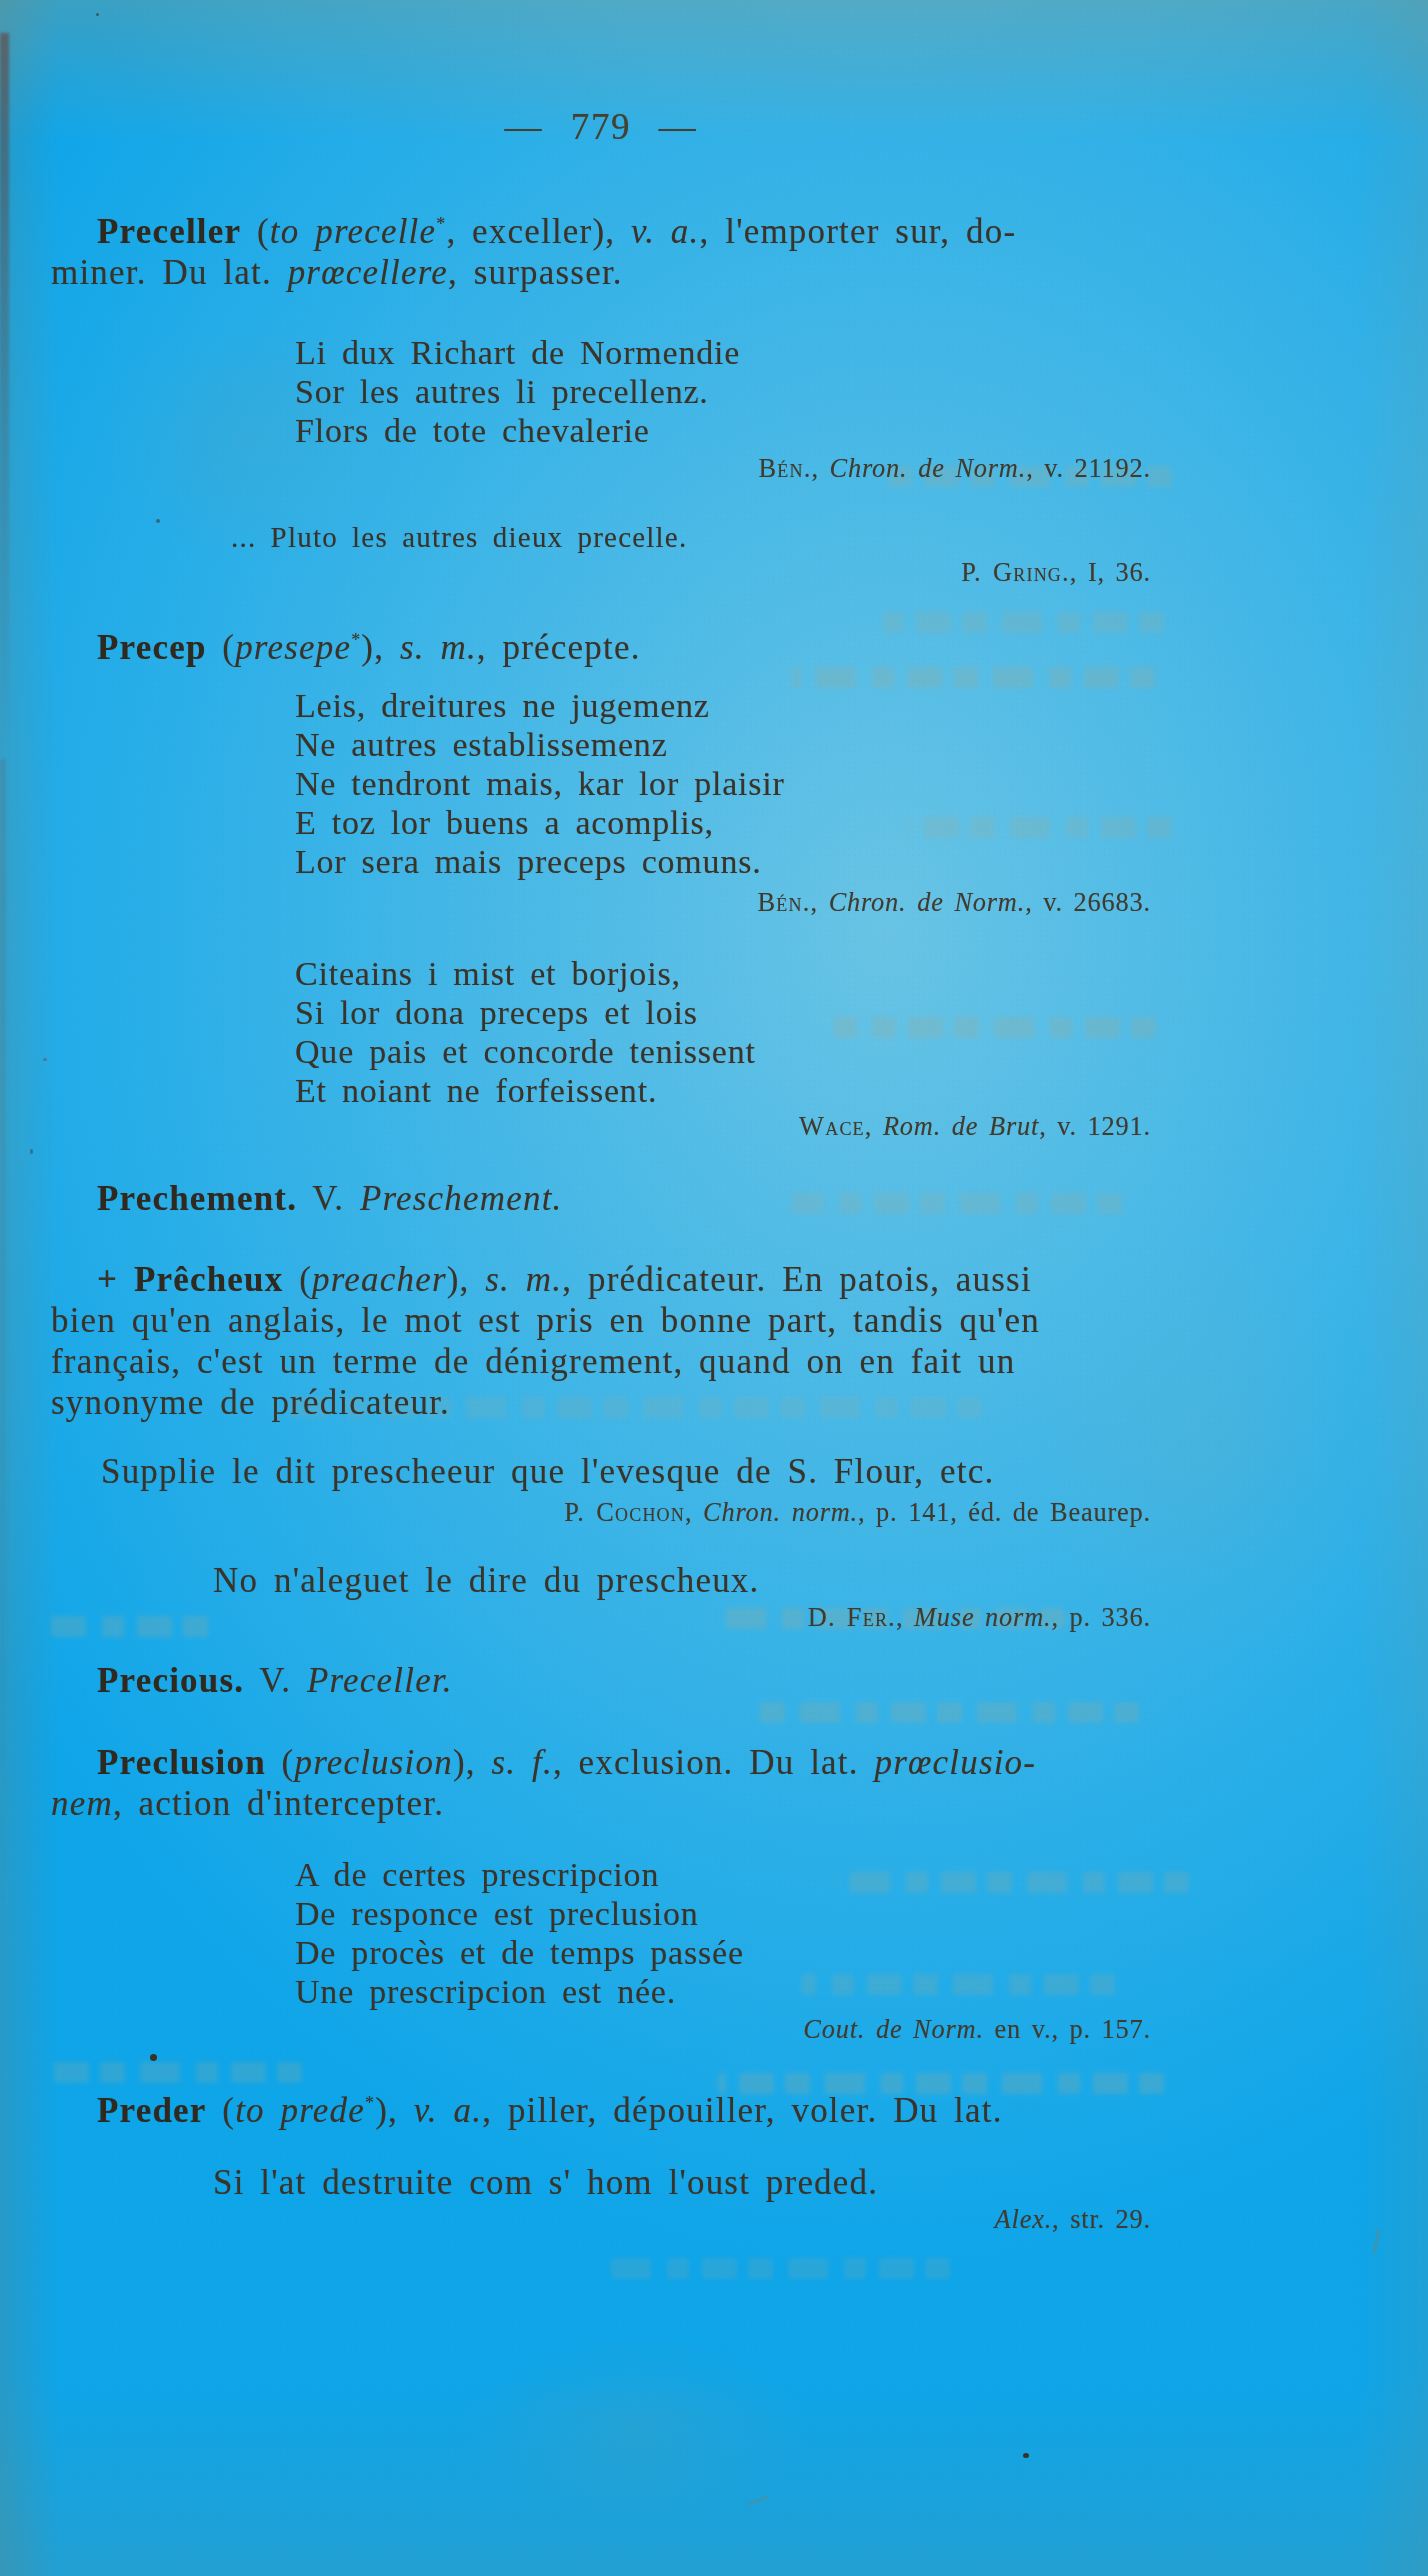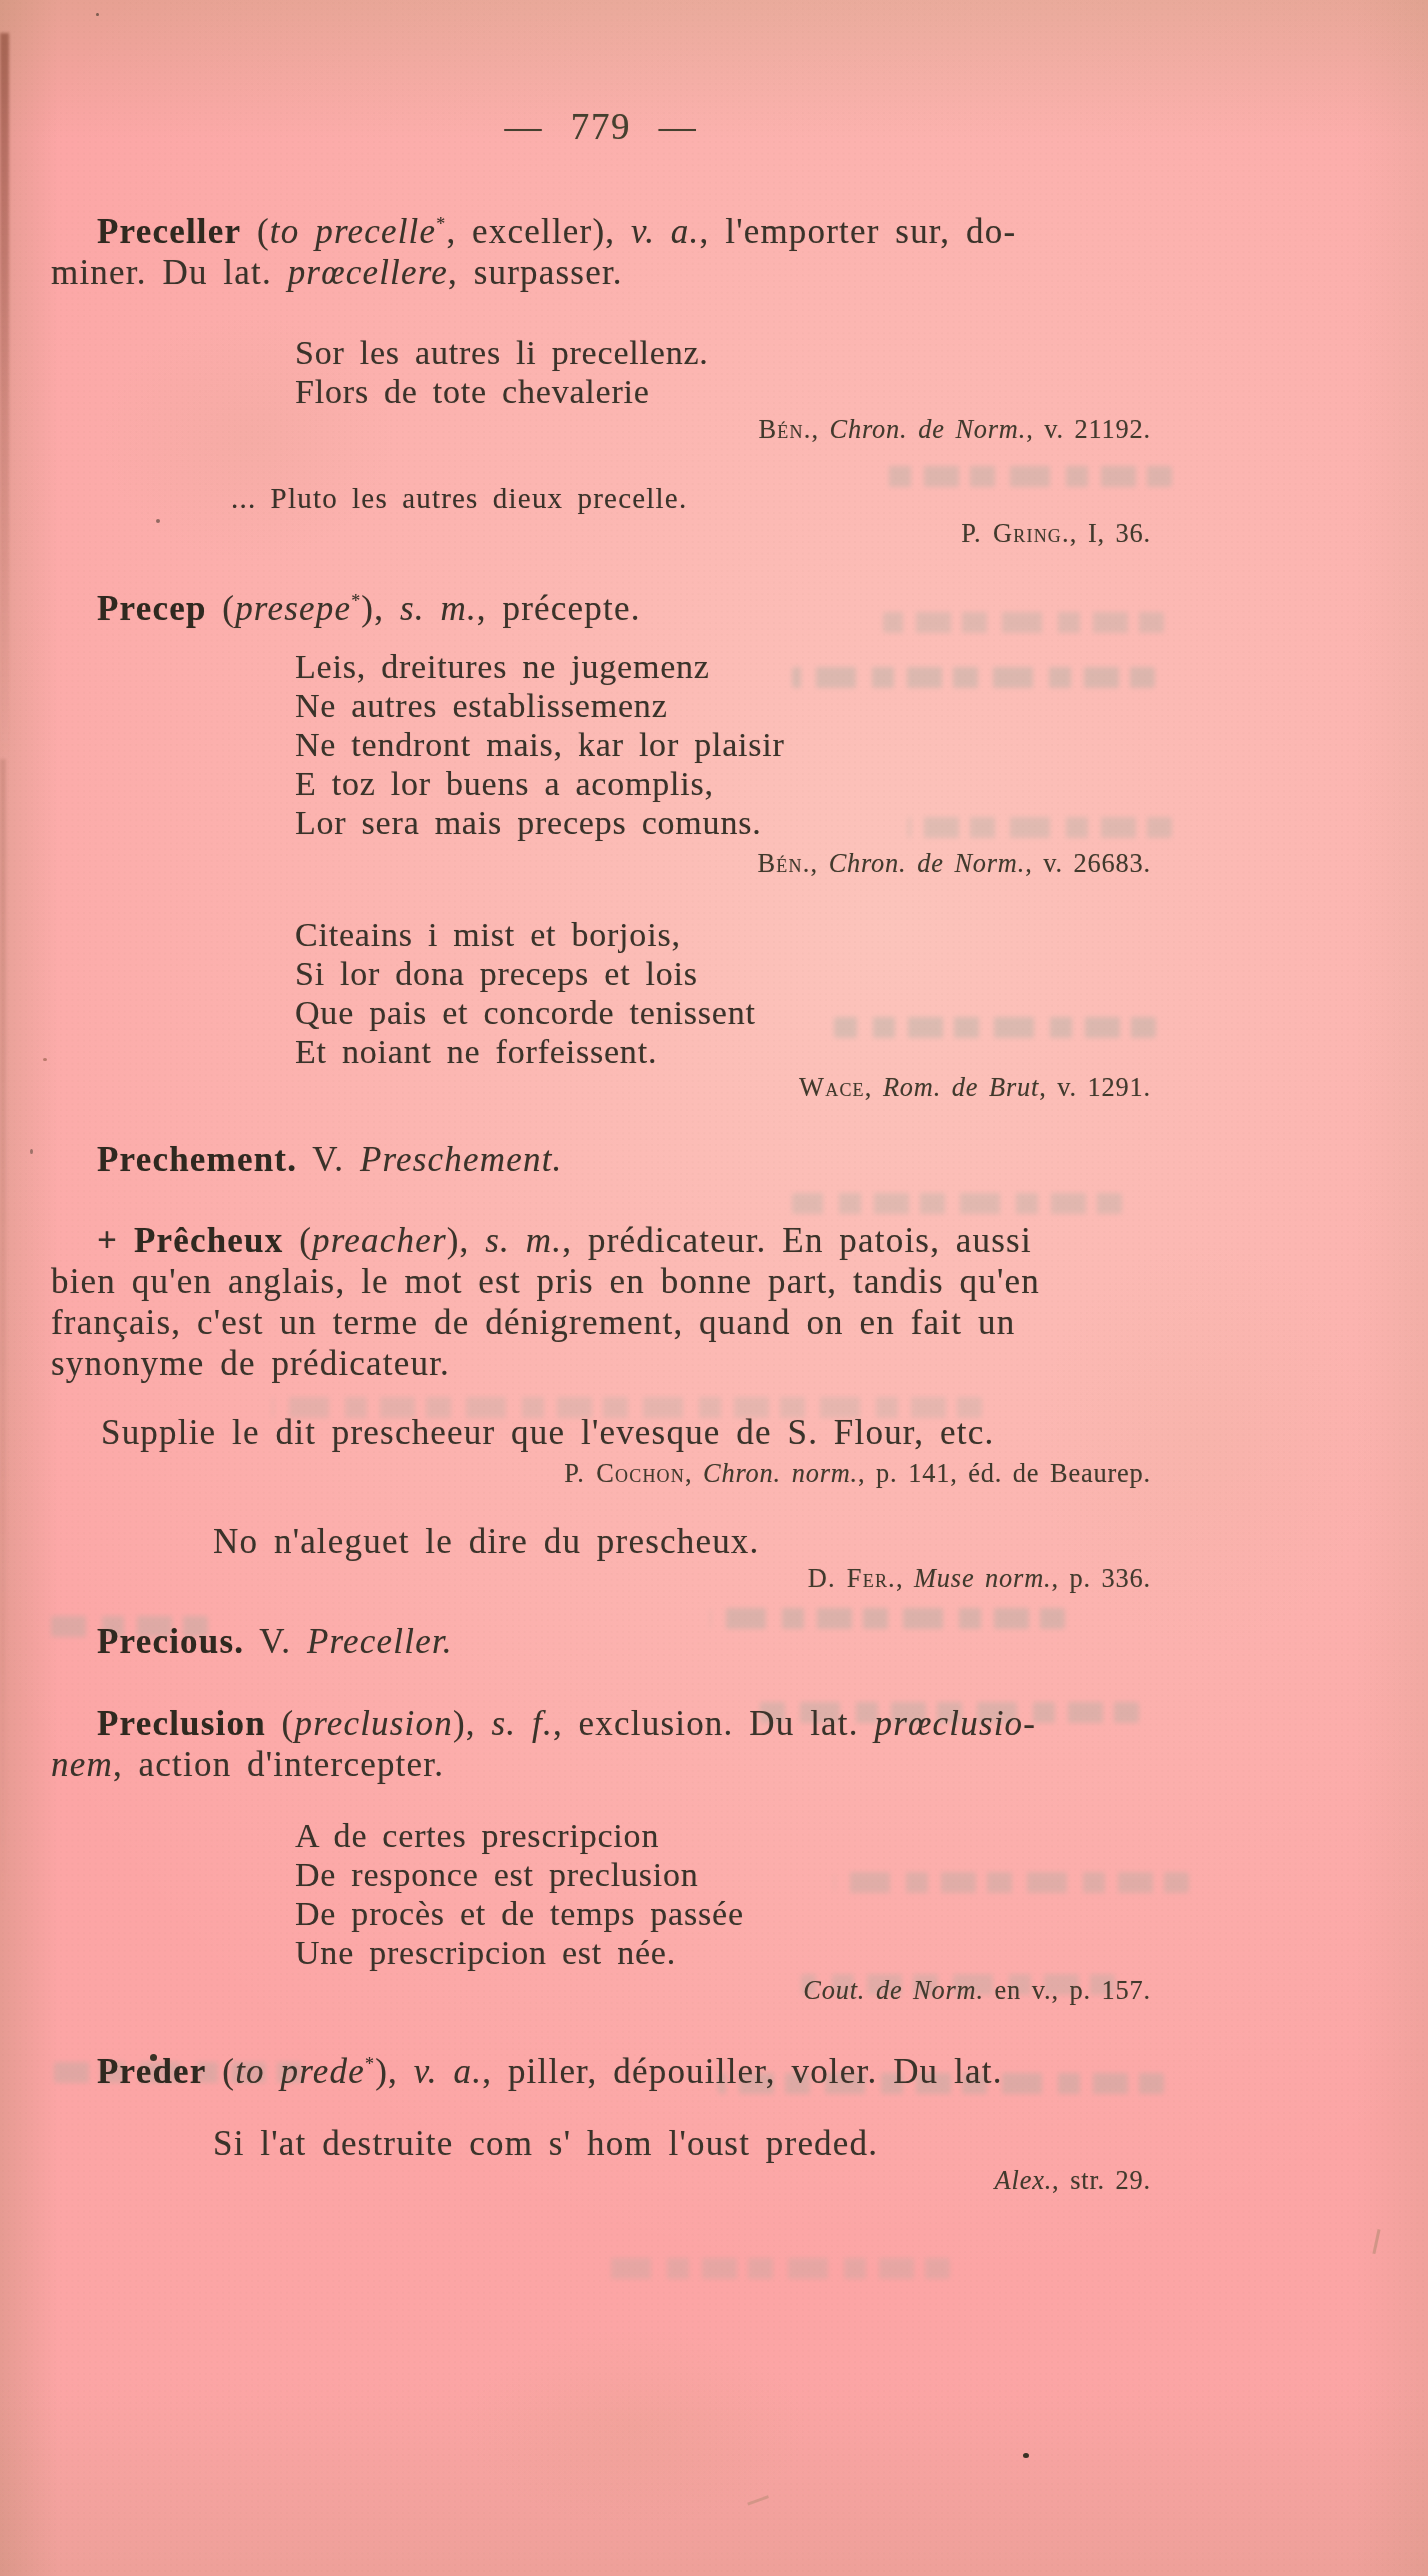"— 779 —" .page { background: #fca5a5 -> #0ea5e9 }
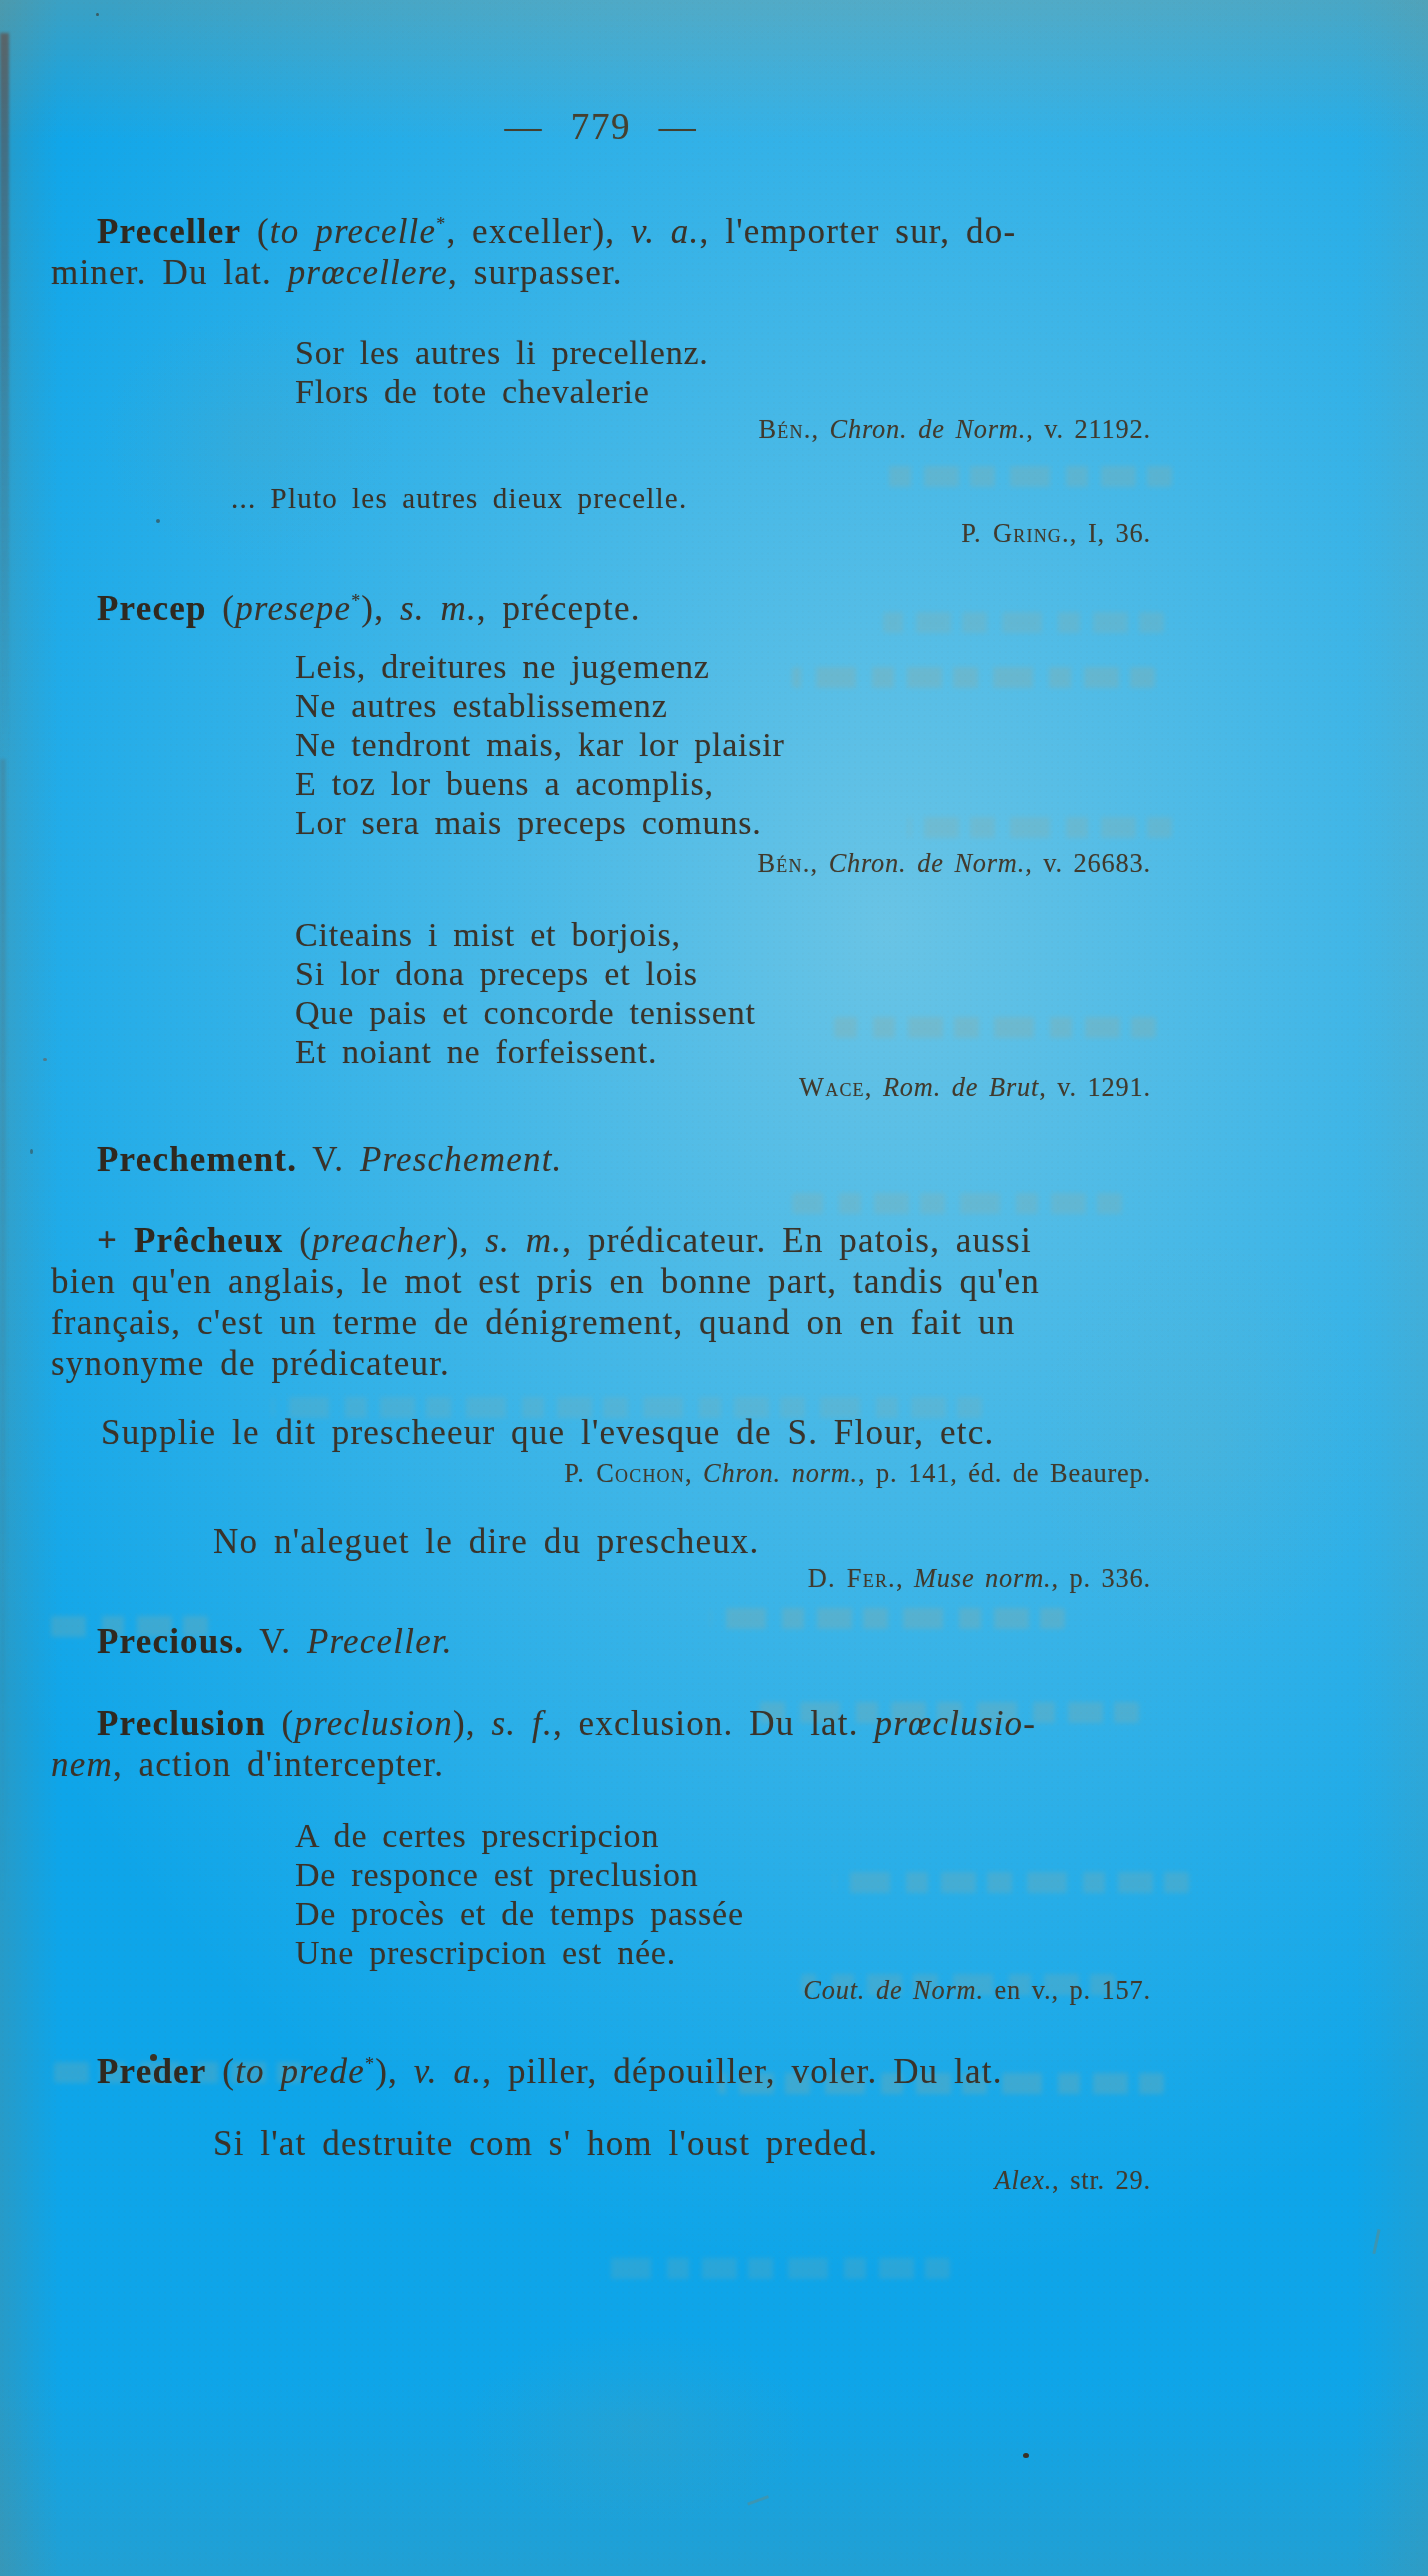"Li dux Richart de Normendie" p.ln { html: none -> <p>Li dux Richart de Normendie</p> }
